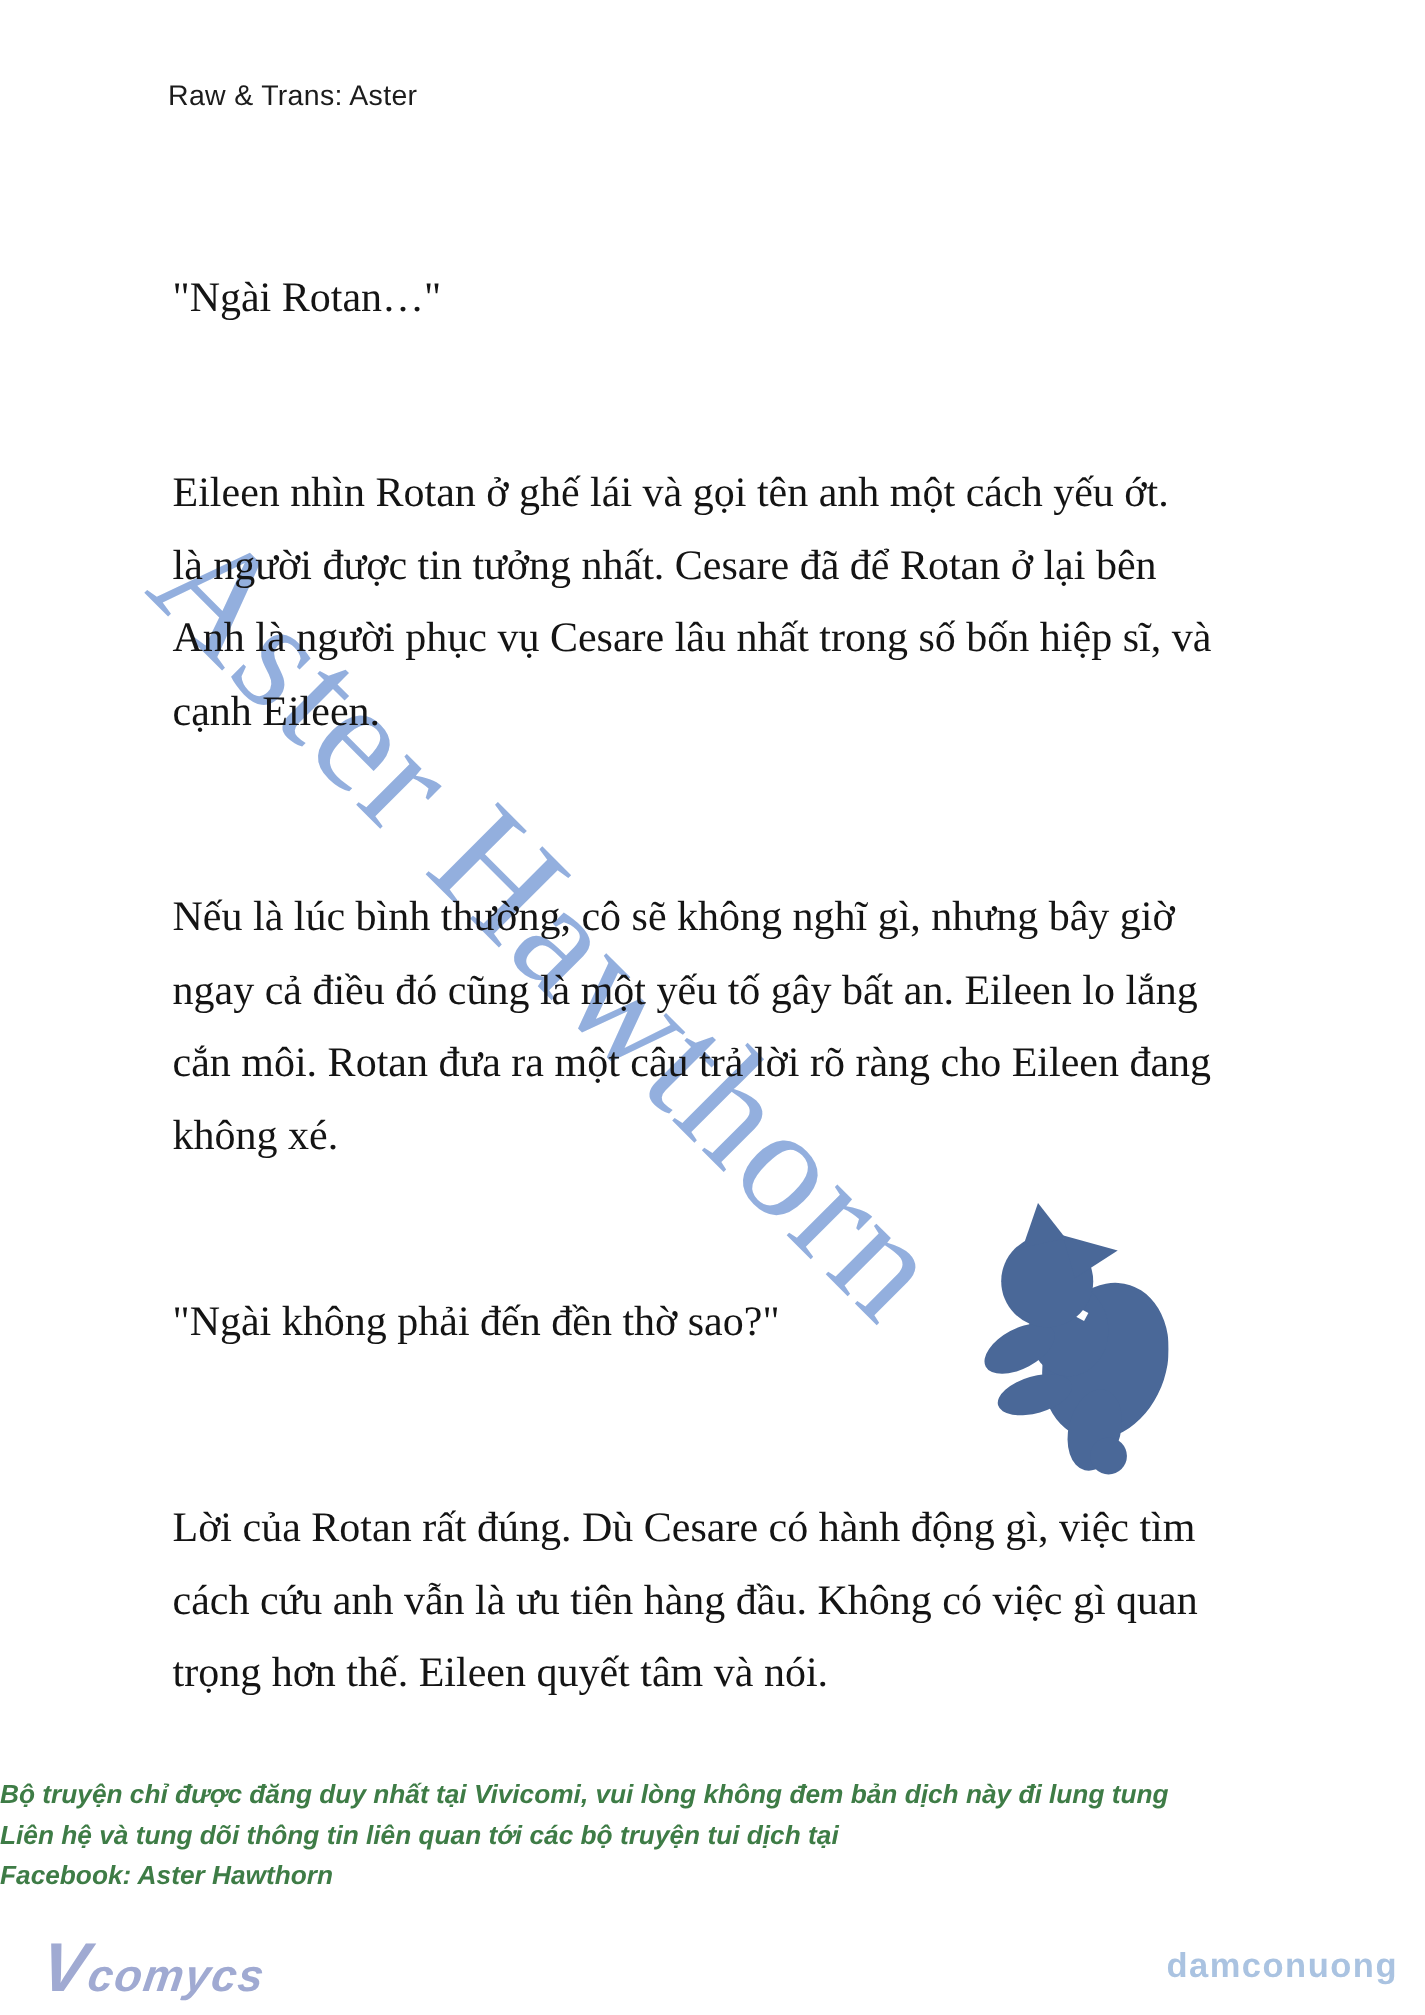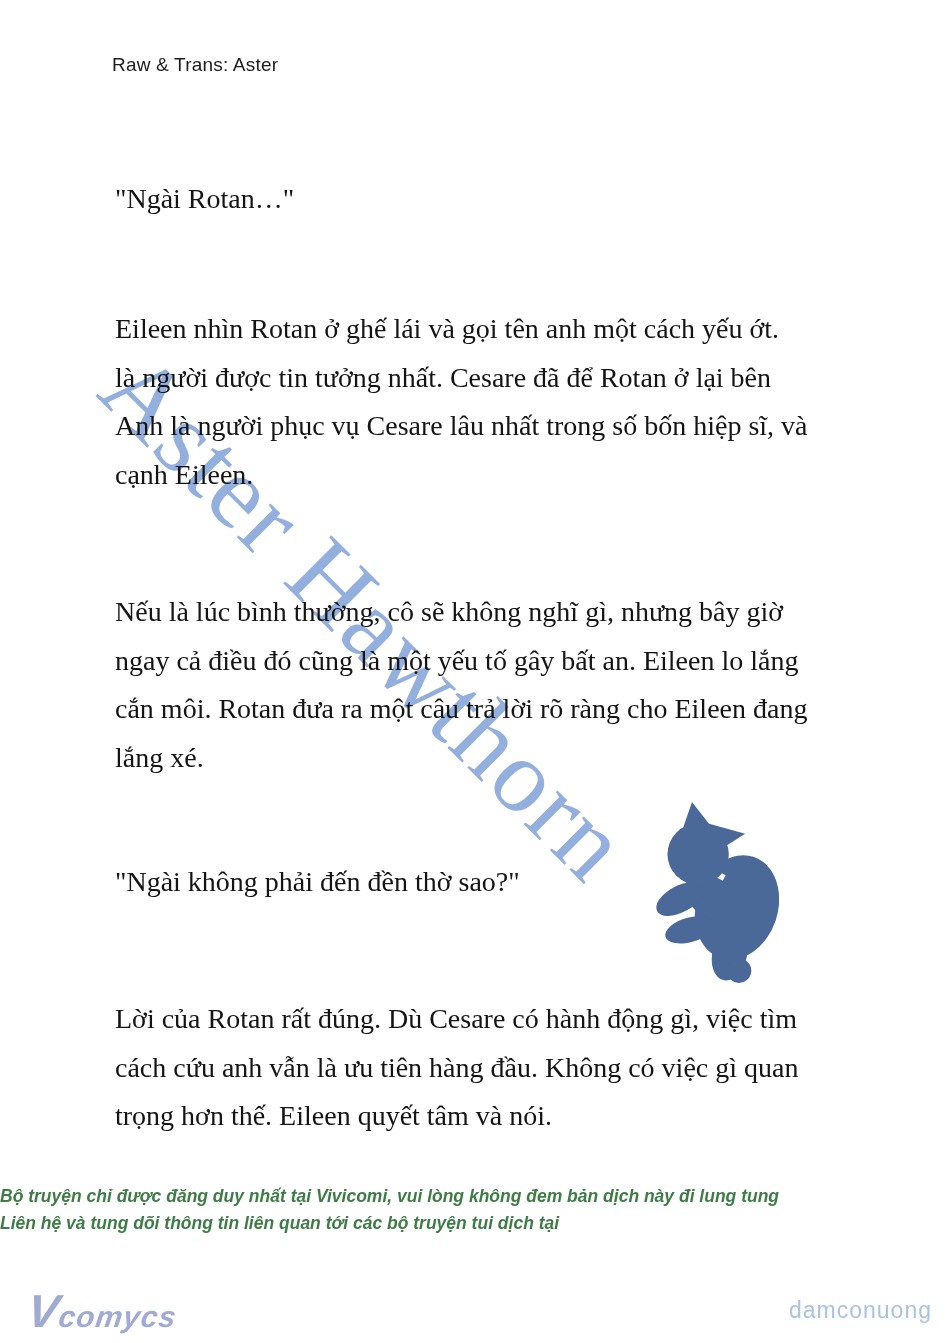"lắng xé." div.tline { text: lắng -> không }
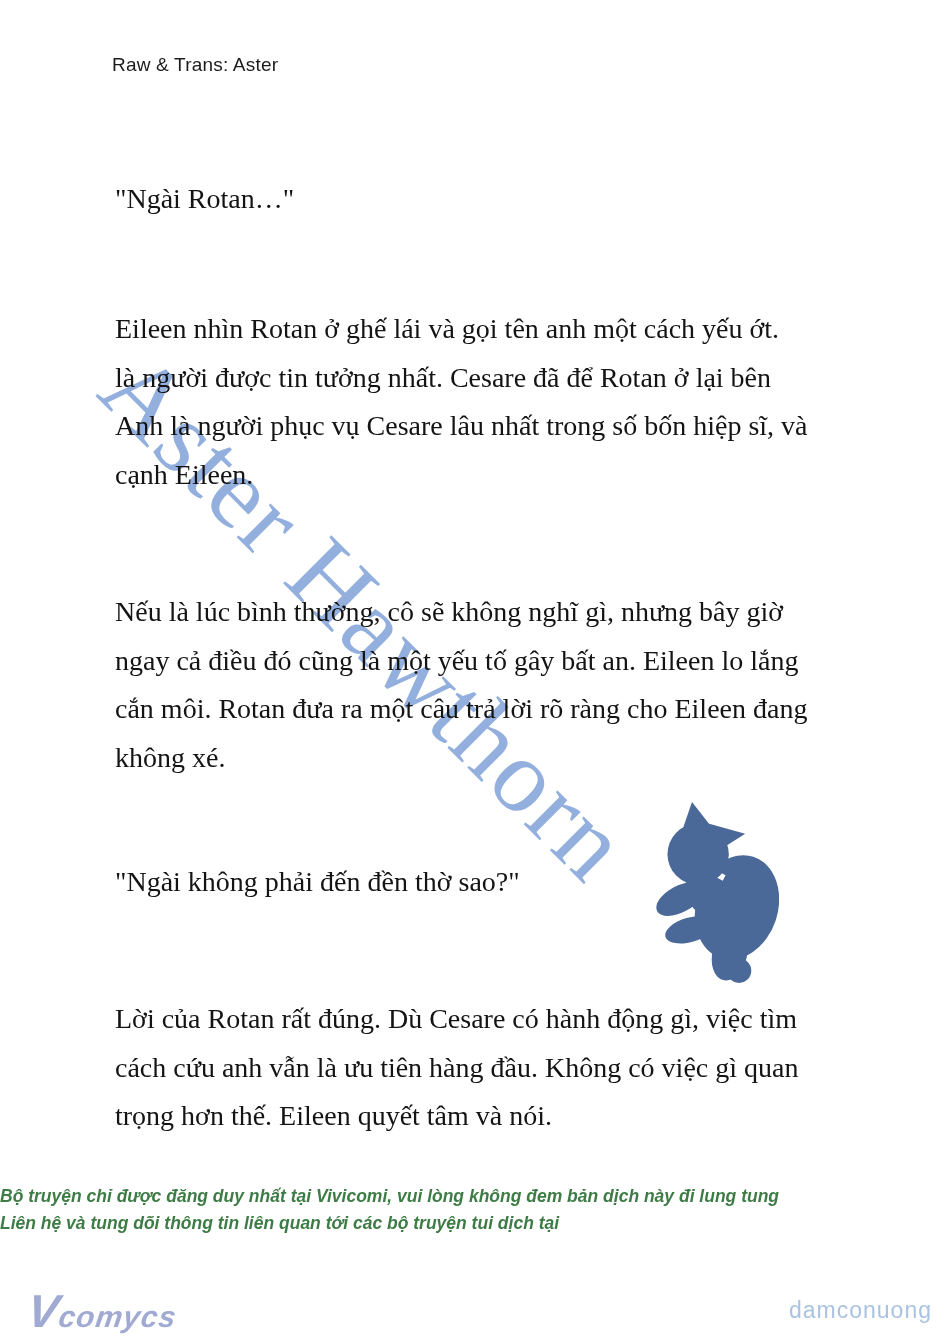"Facebook: Aster Hawthorn" div { html: none -> <div>Facebook: Aster Hawthorn</div> }
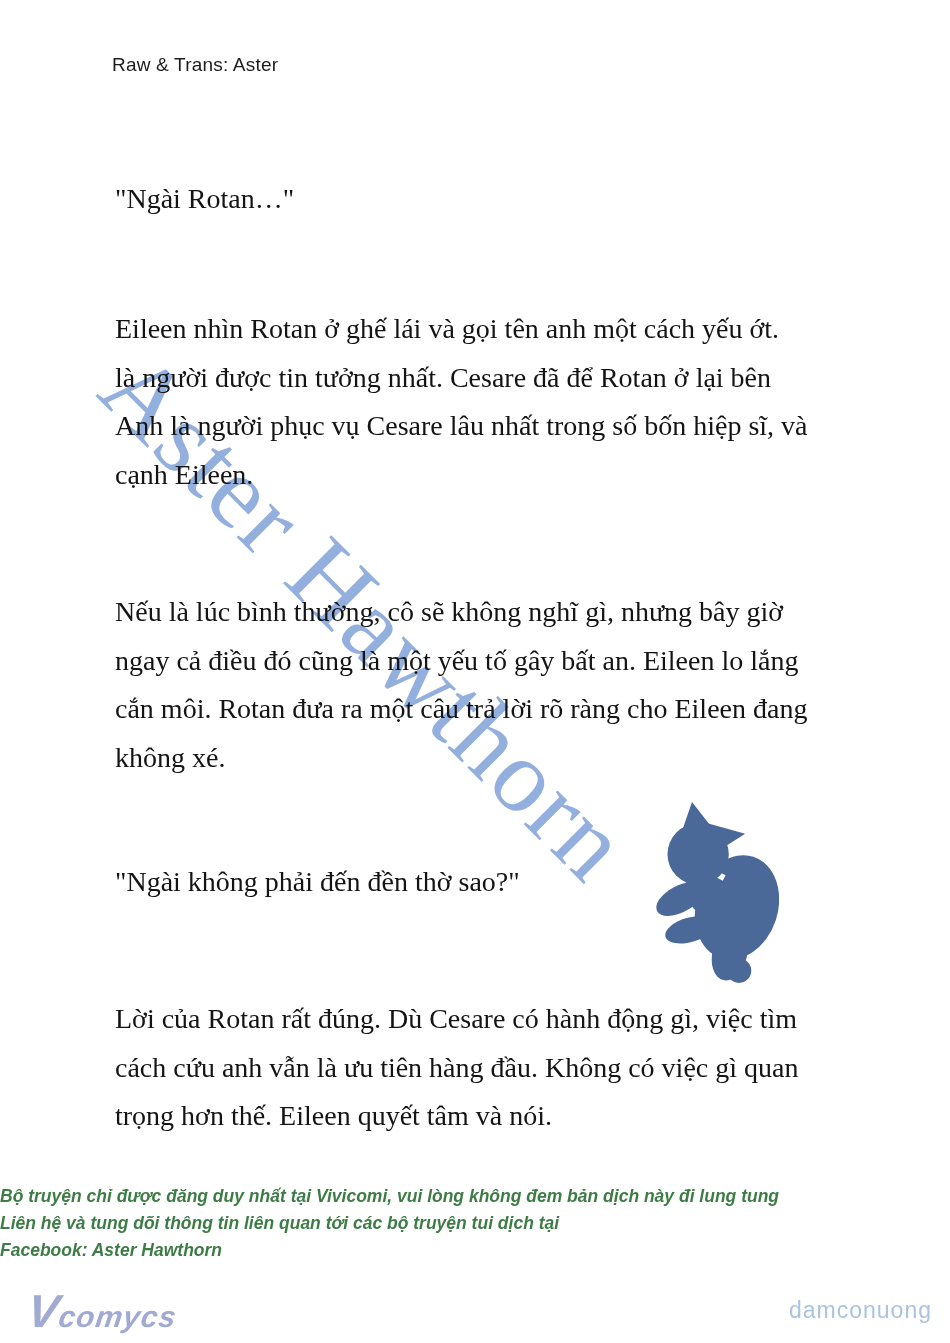"damconuong" .logo-right { font-weight: normal -> bold }
